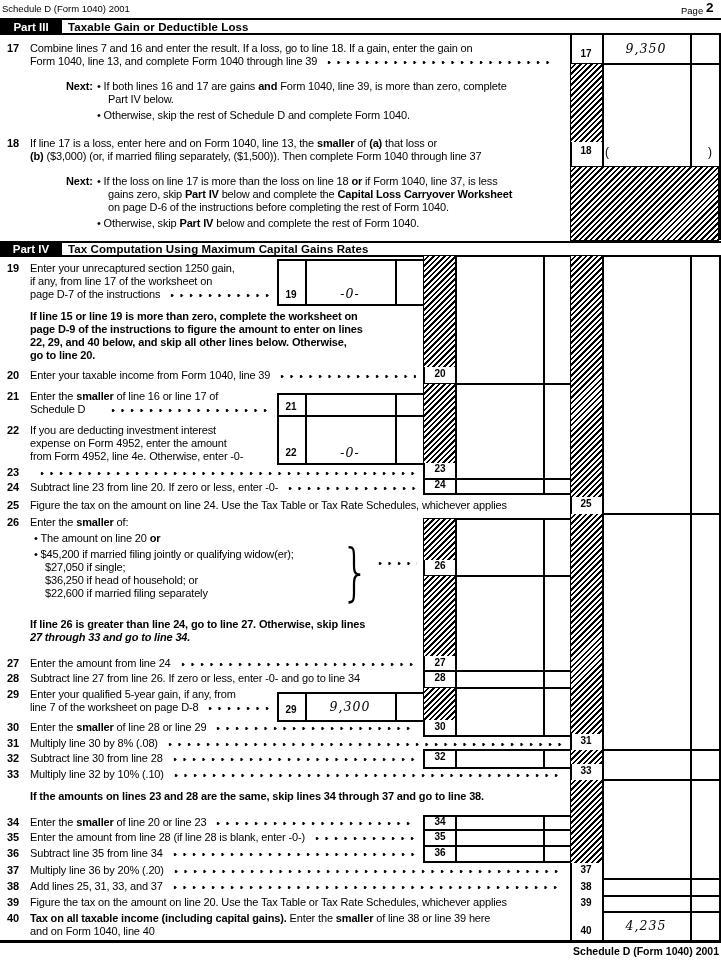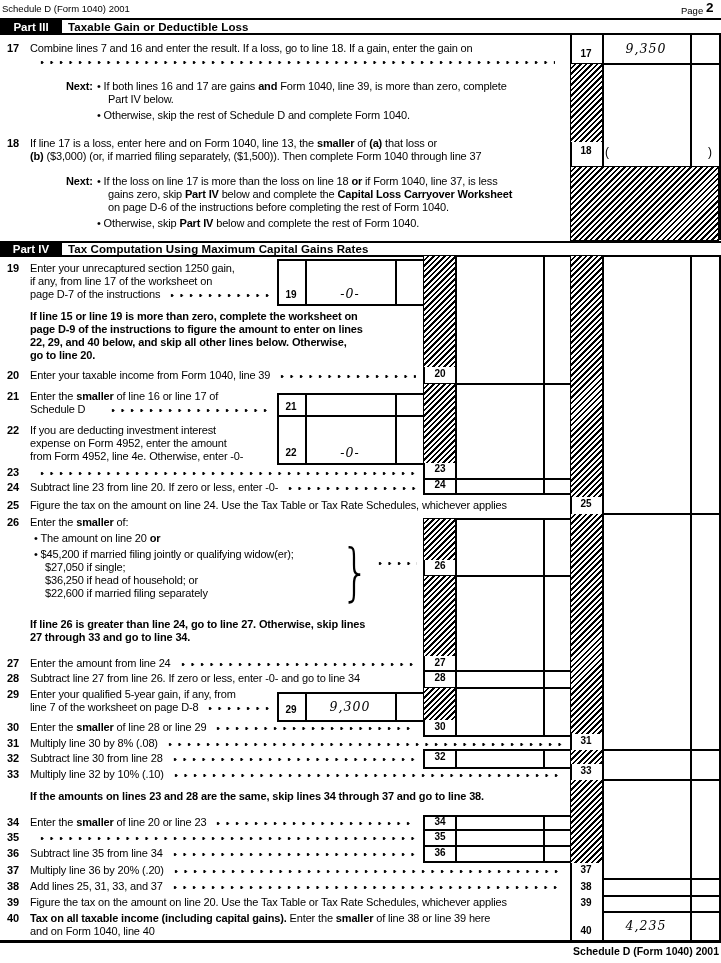"Form 1040, line 13, and" span.txt { html: none -> <span><span>Form 1040, line 13, and complete Form 1040 through line 39</span></span> }
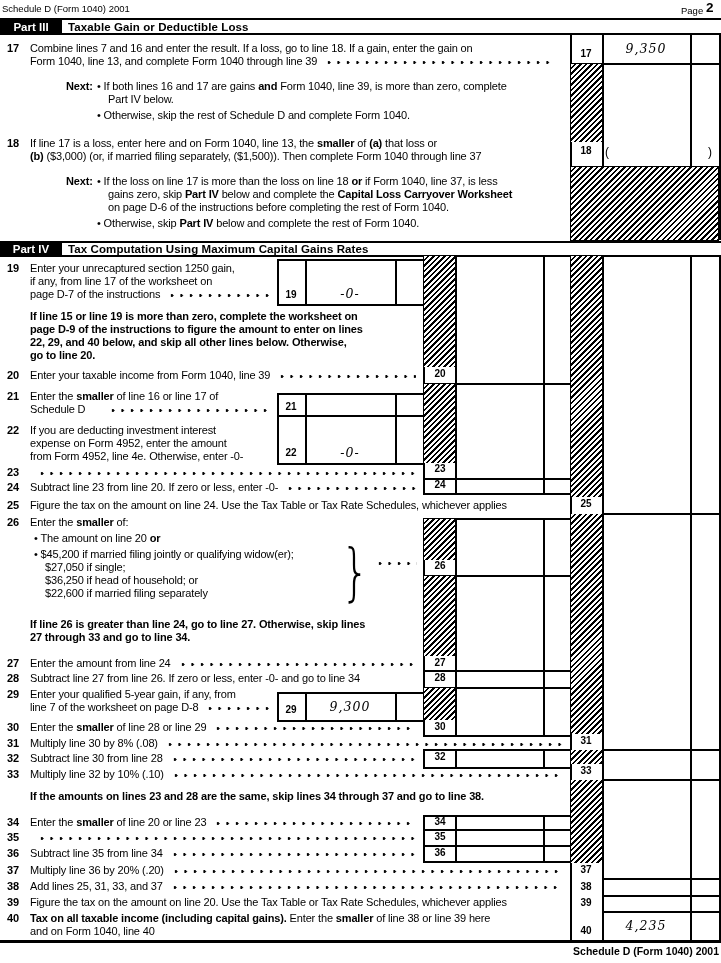"27 through 33 and go" div.bl { font-style: none -> italic }
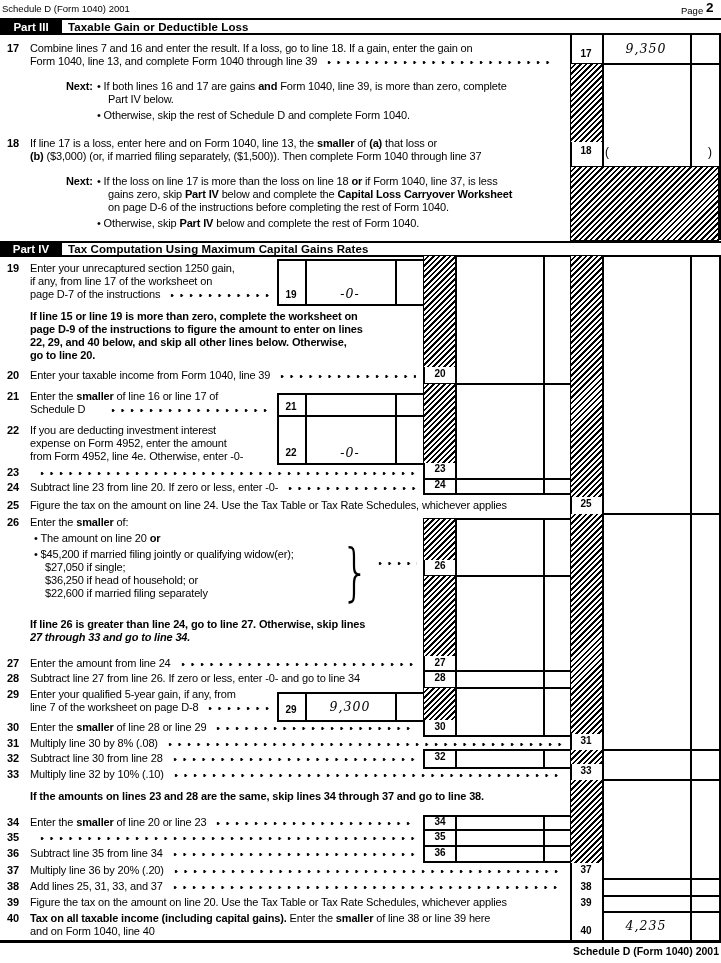"Enter the amount from line 28" span.txt { html: none -> <span><span>Enter the amount from line 28 (if line 28 is blank, enter -0-)</span></span> }
